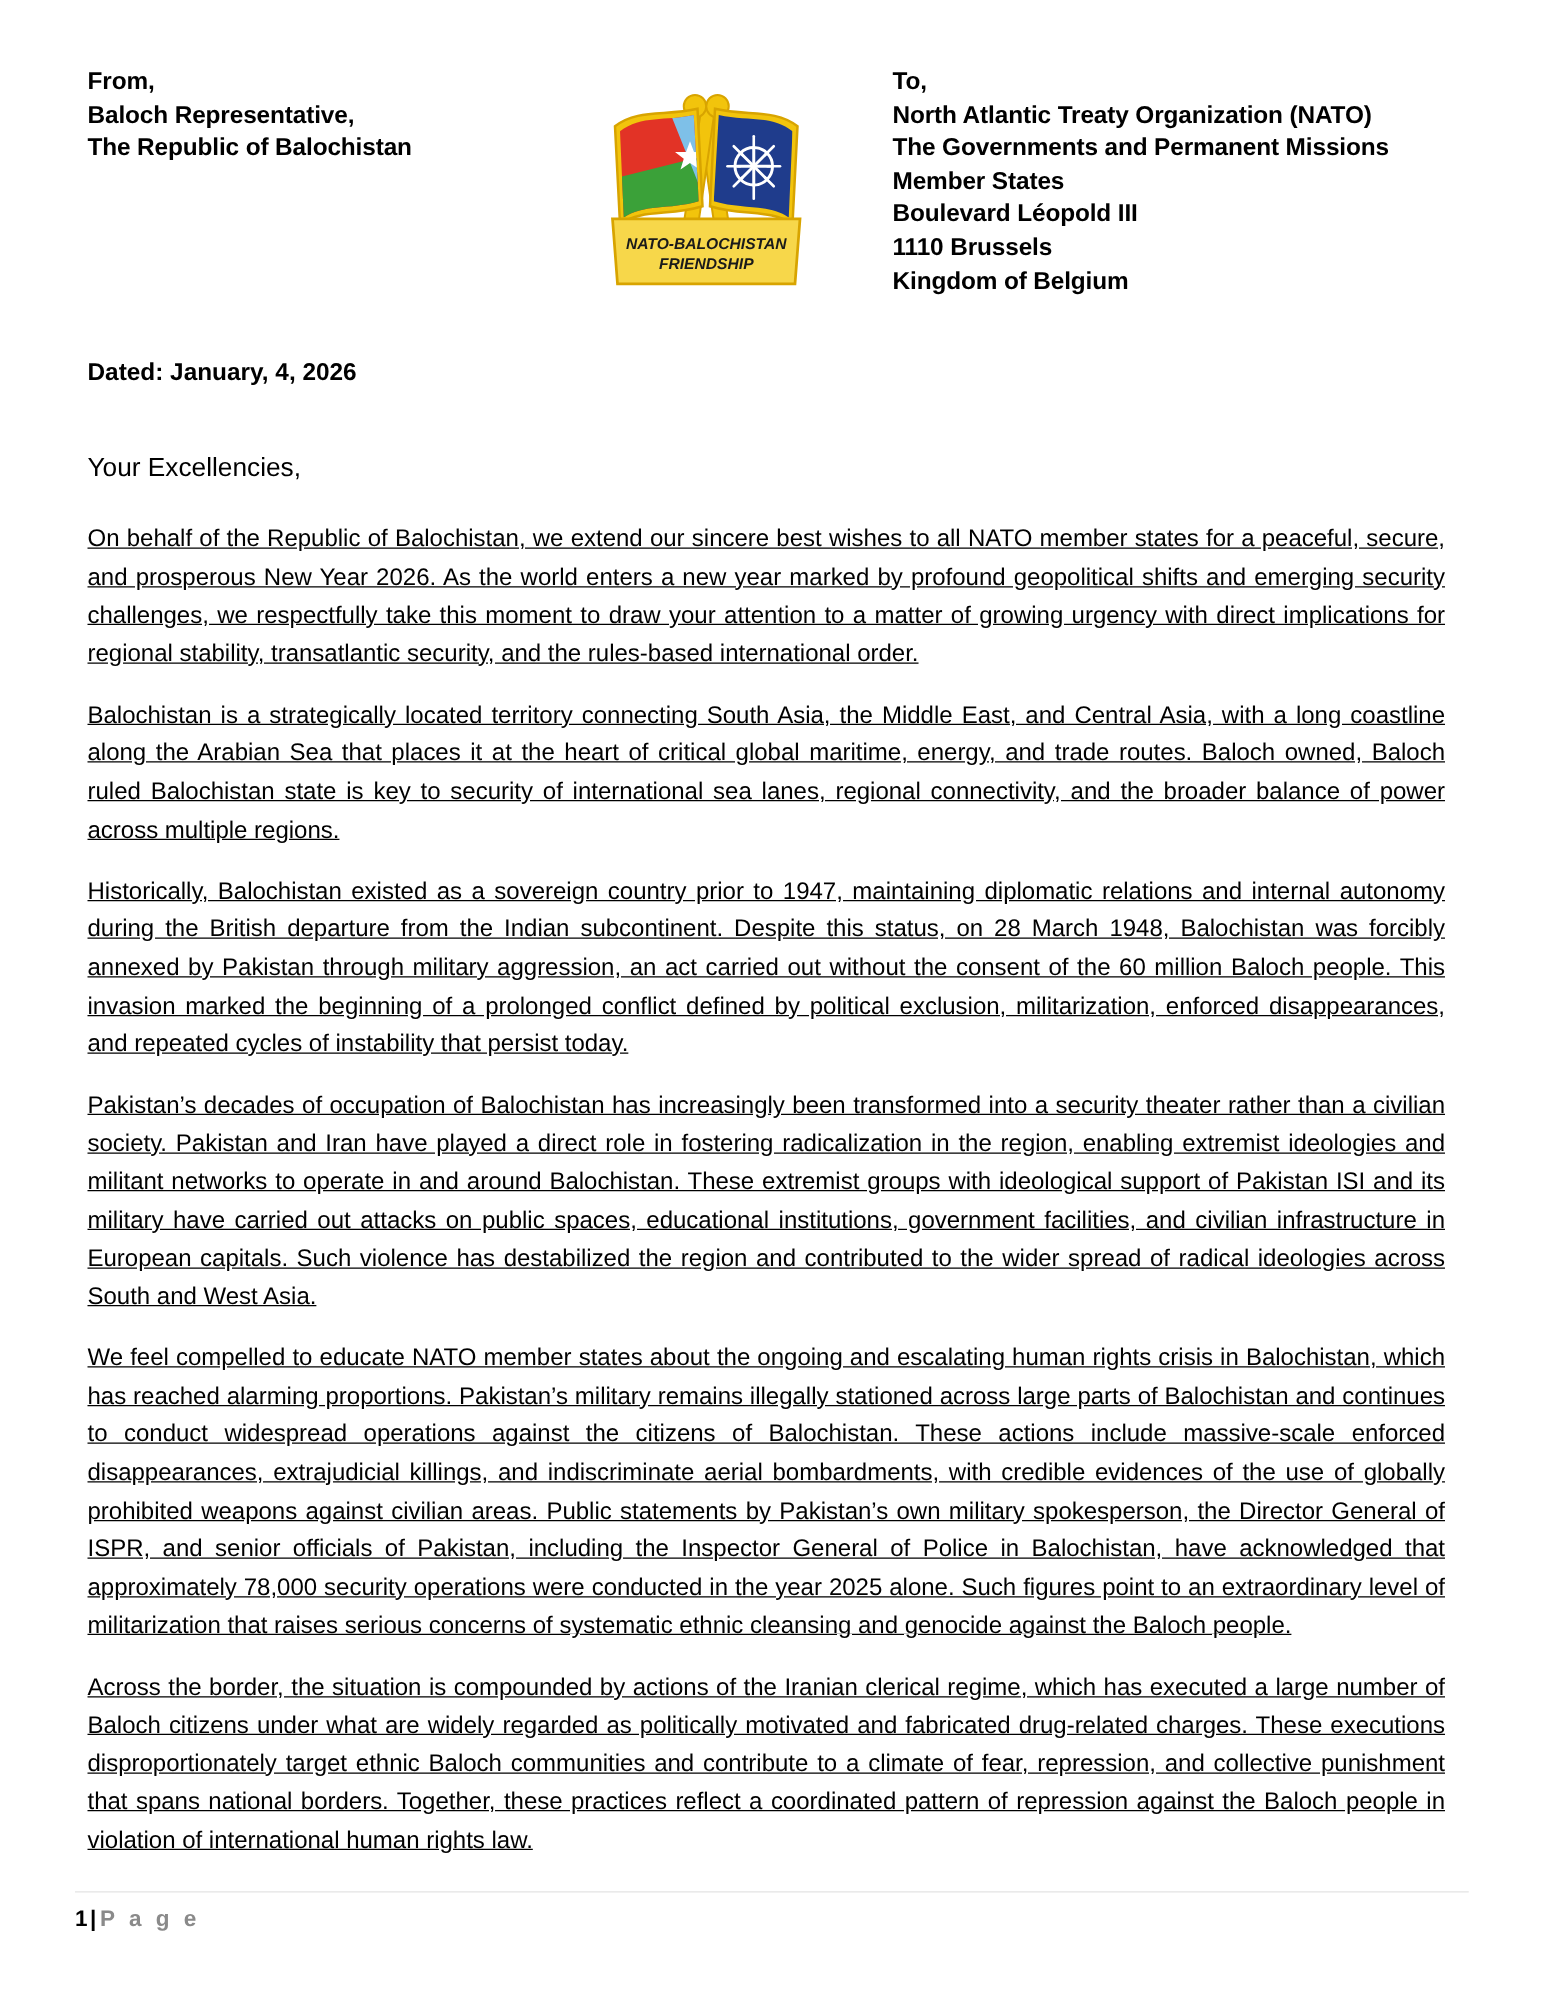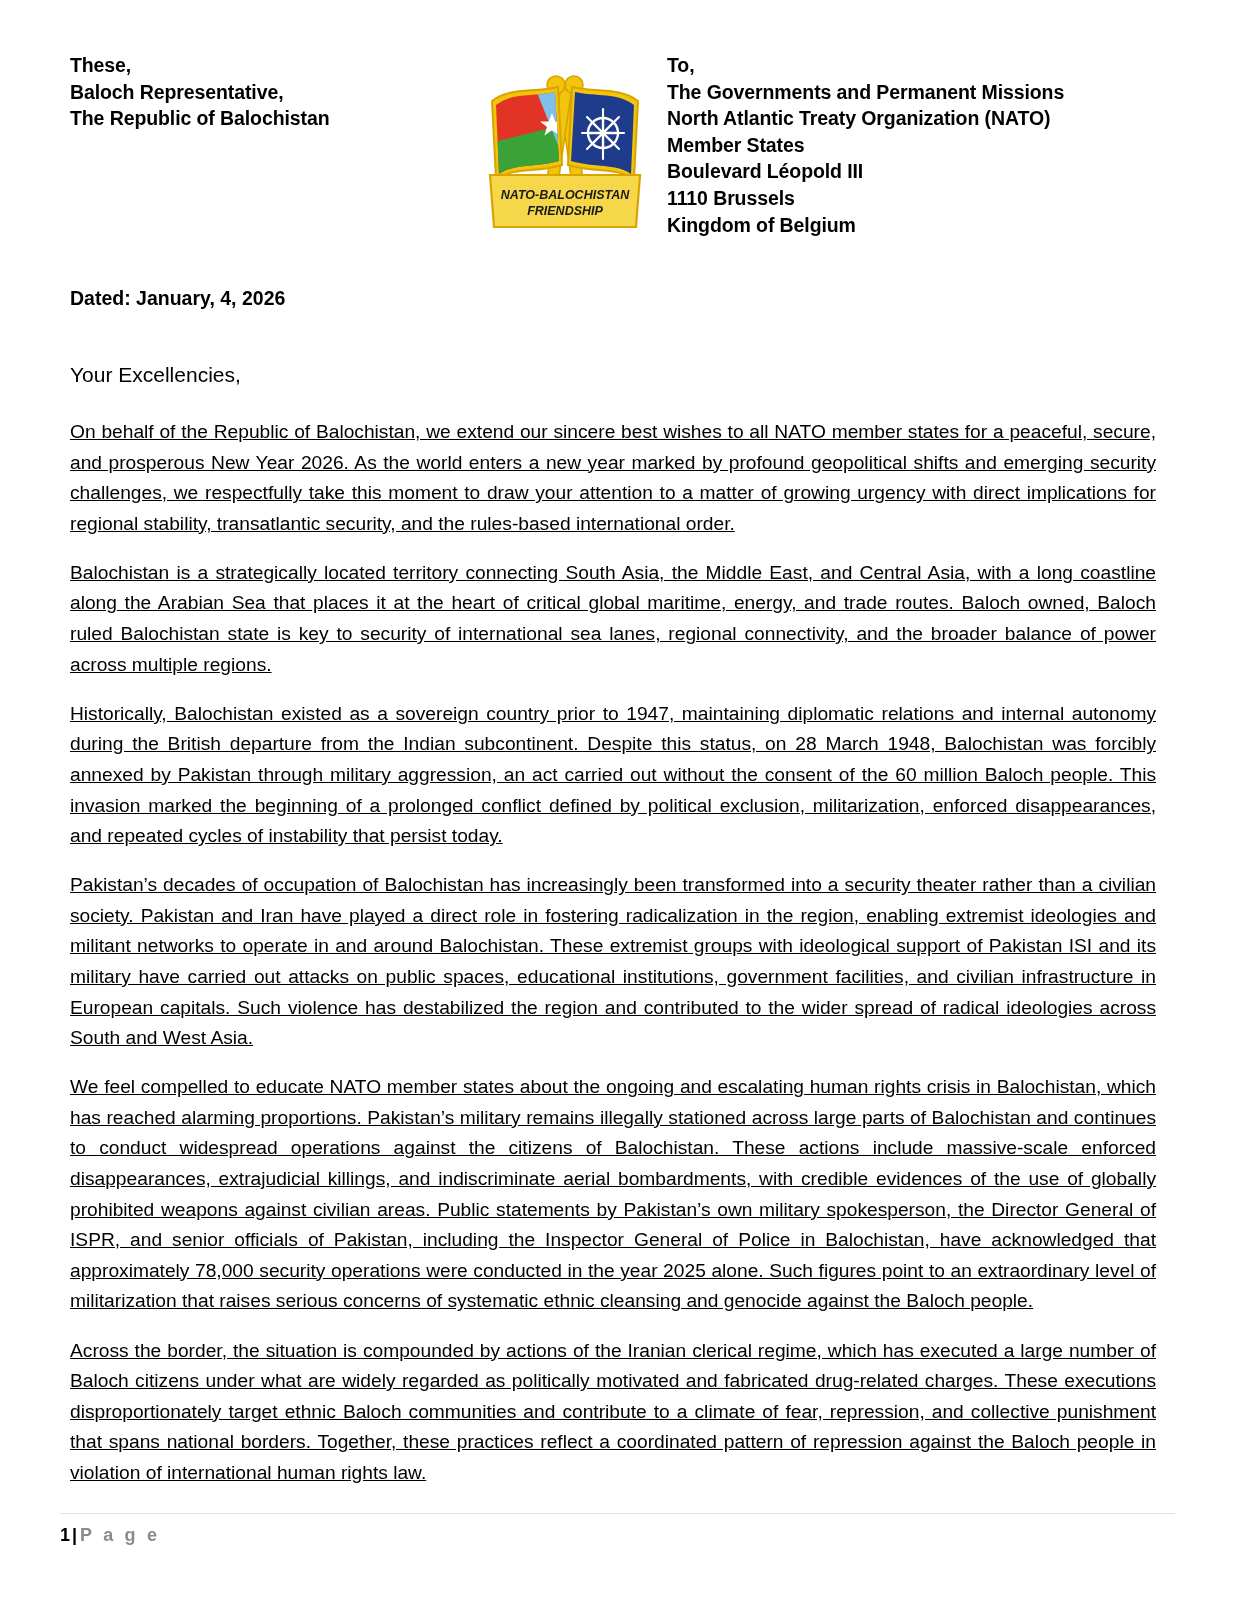"These," span.addr-line { text: These -> From }
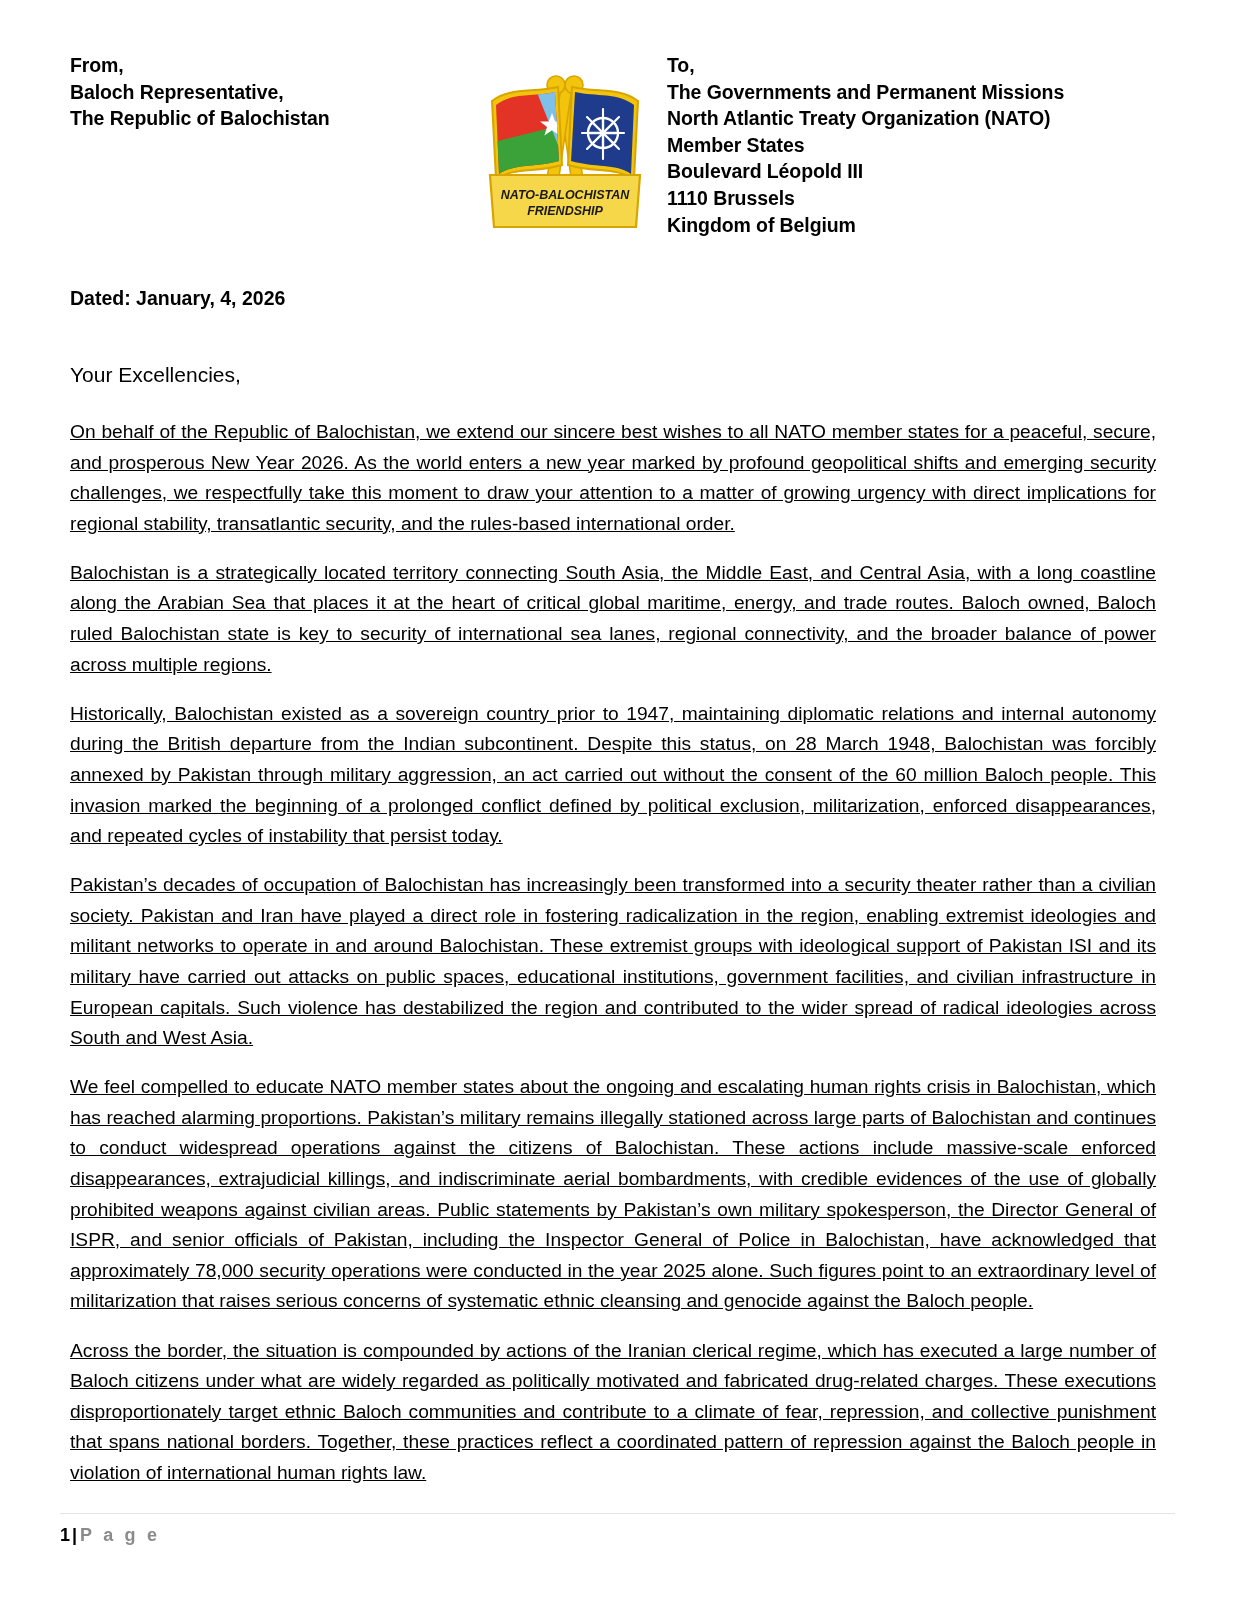"To," .addr-to { left: 597px -> 644px }
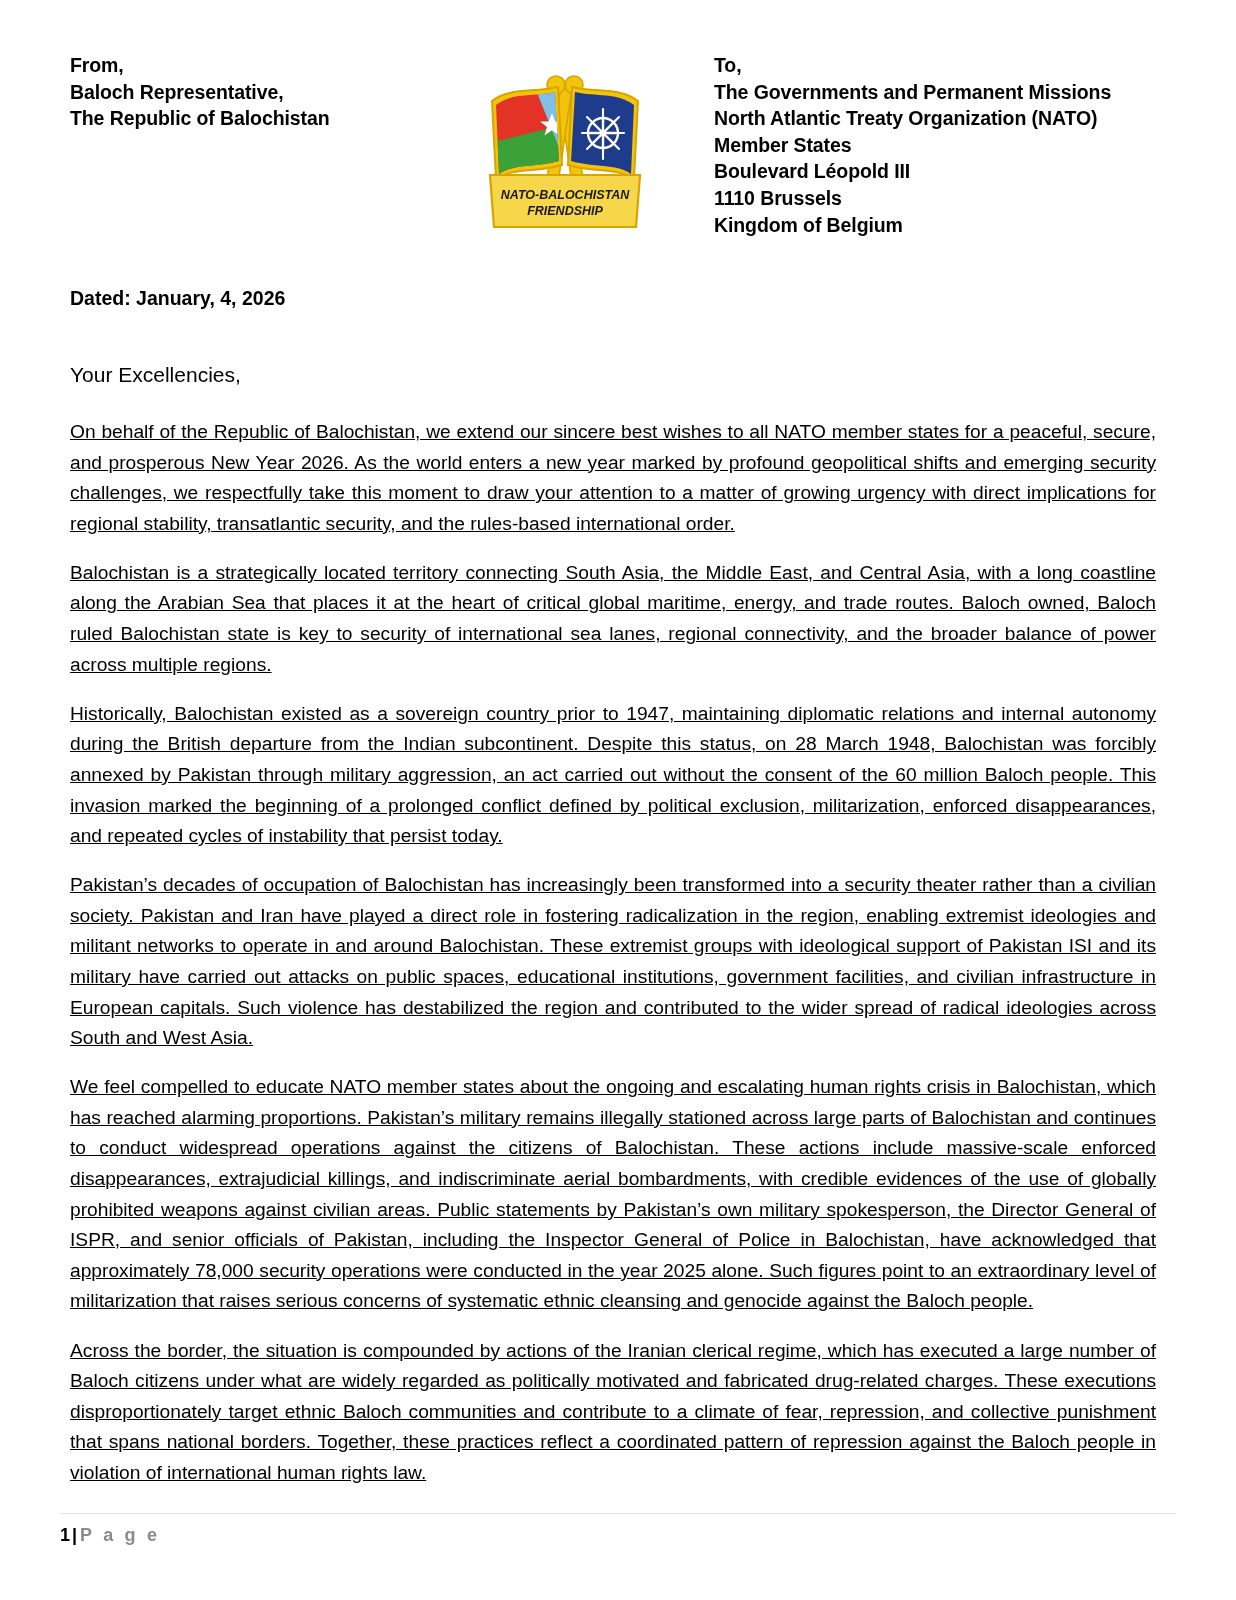"The Governments and Permanent Missions" span.addr-line { order: before "North Atlantic Treaty Organization" -> after "North Atlantic Treaty Organization" }
